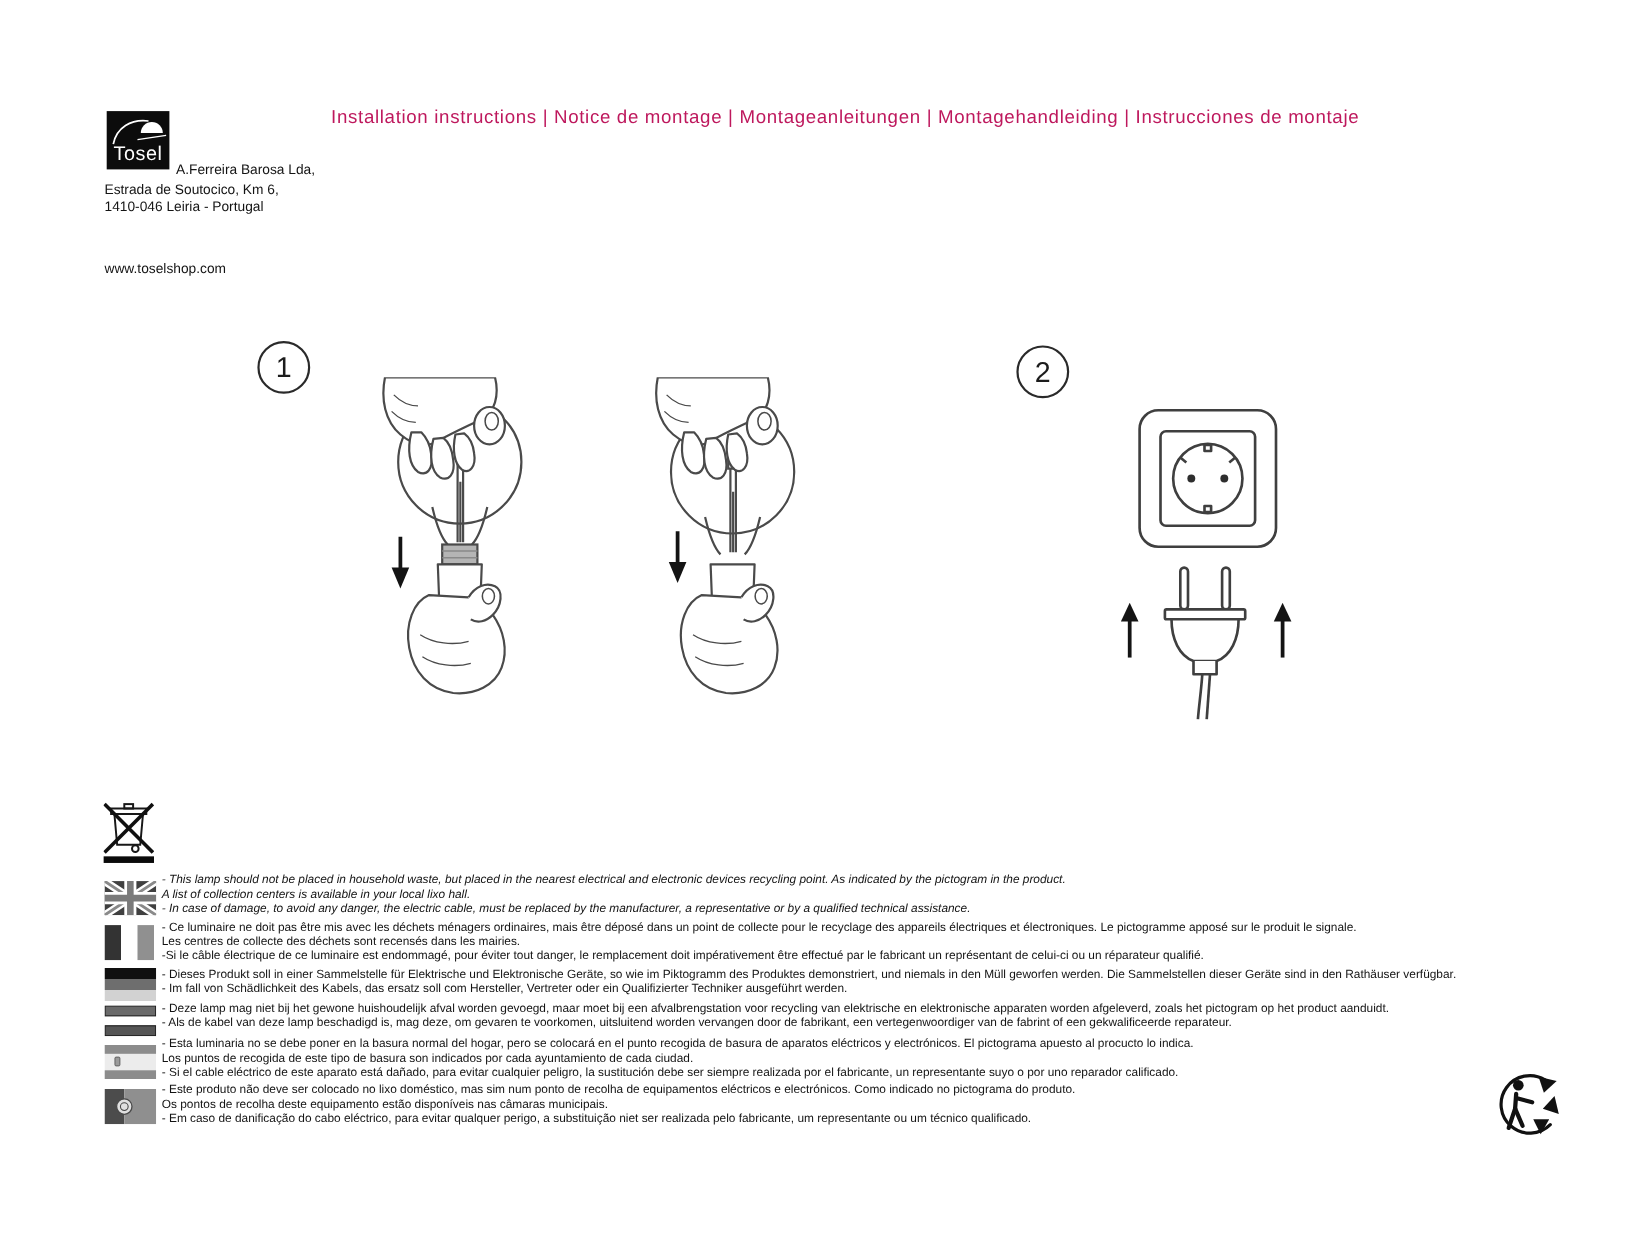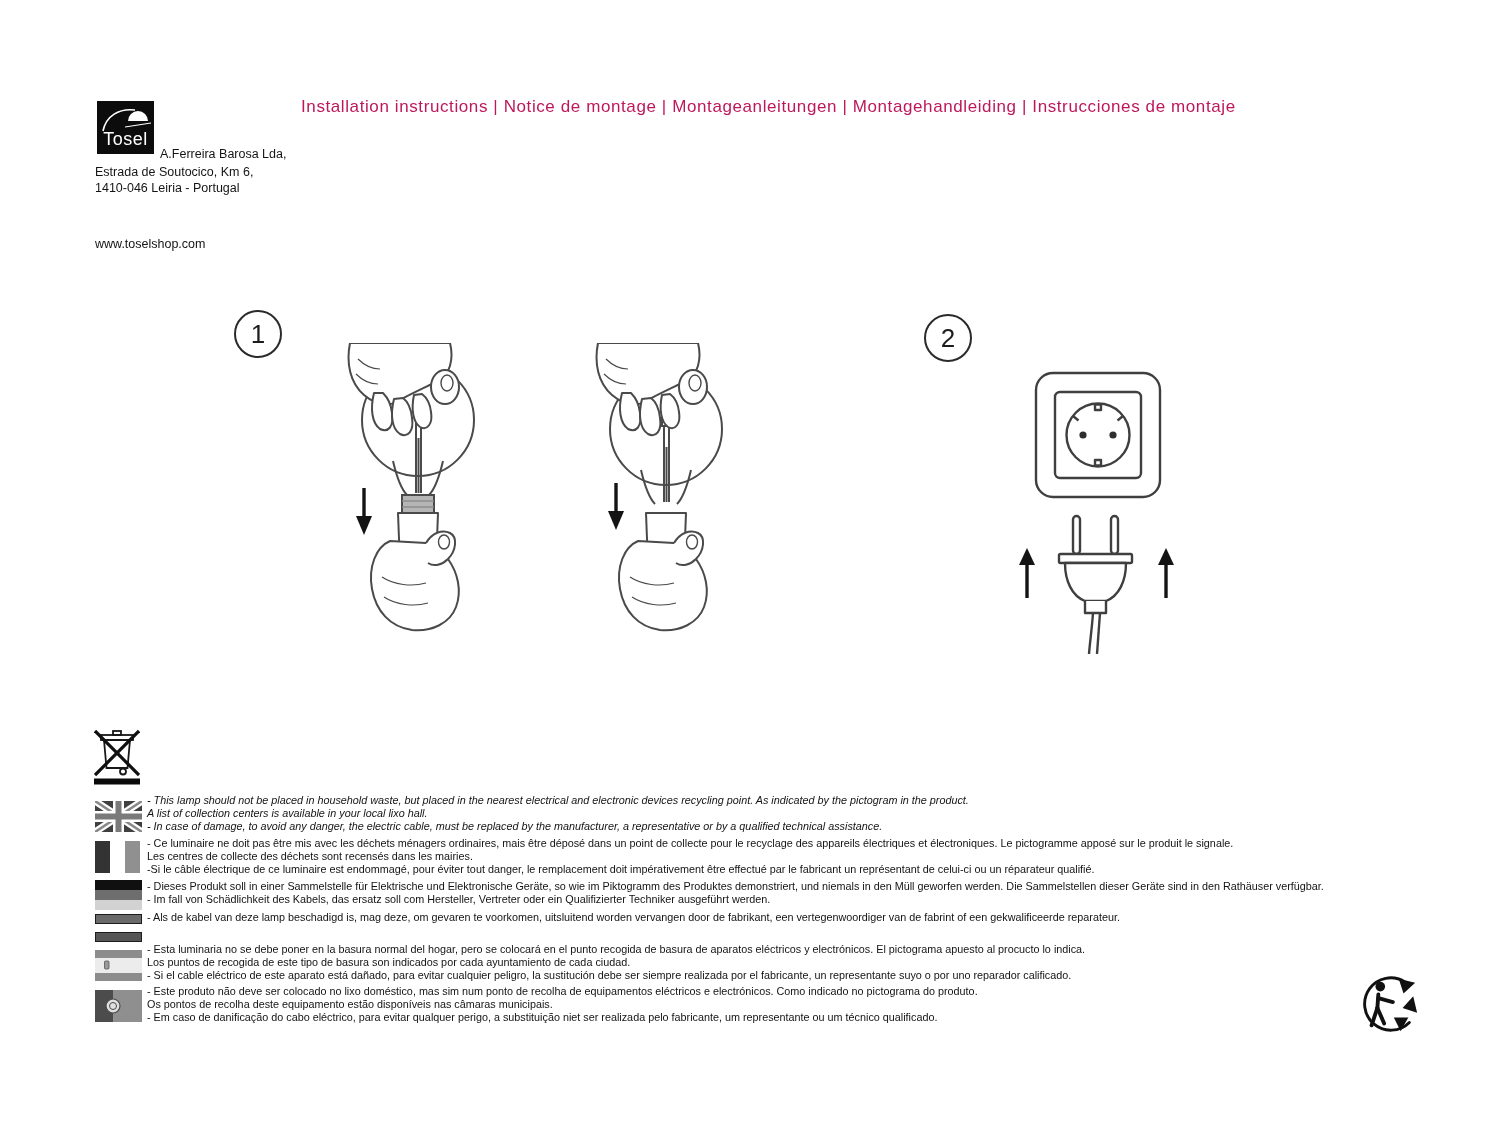"- Deze lamp mag niet" div.nline { html: none -> <div>- Deze lamp mag niet bij het gewone huishoudelijk afval worden gevoegd, maar moet bij een afvalbrengstation voor recycling van elektrische en elektronische apparaten worden afgeleverd, zoals het pictogram op het product aanduidt.</div> }
